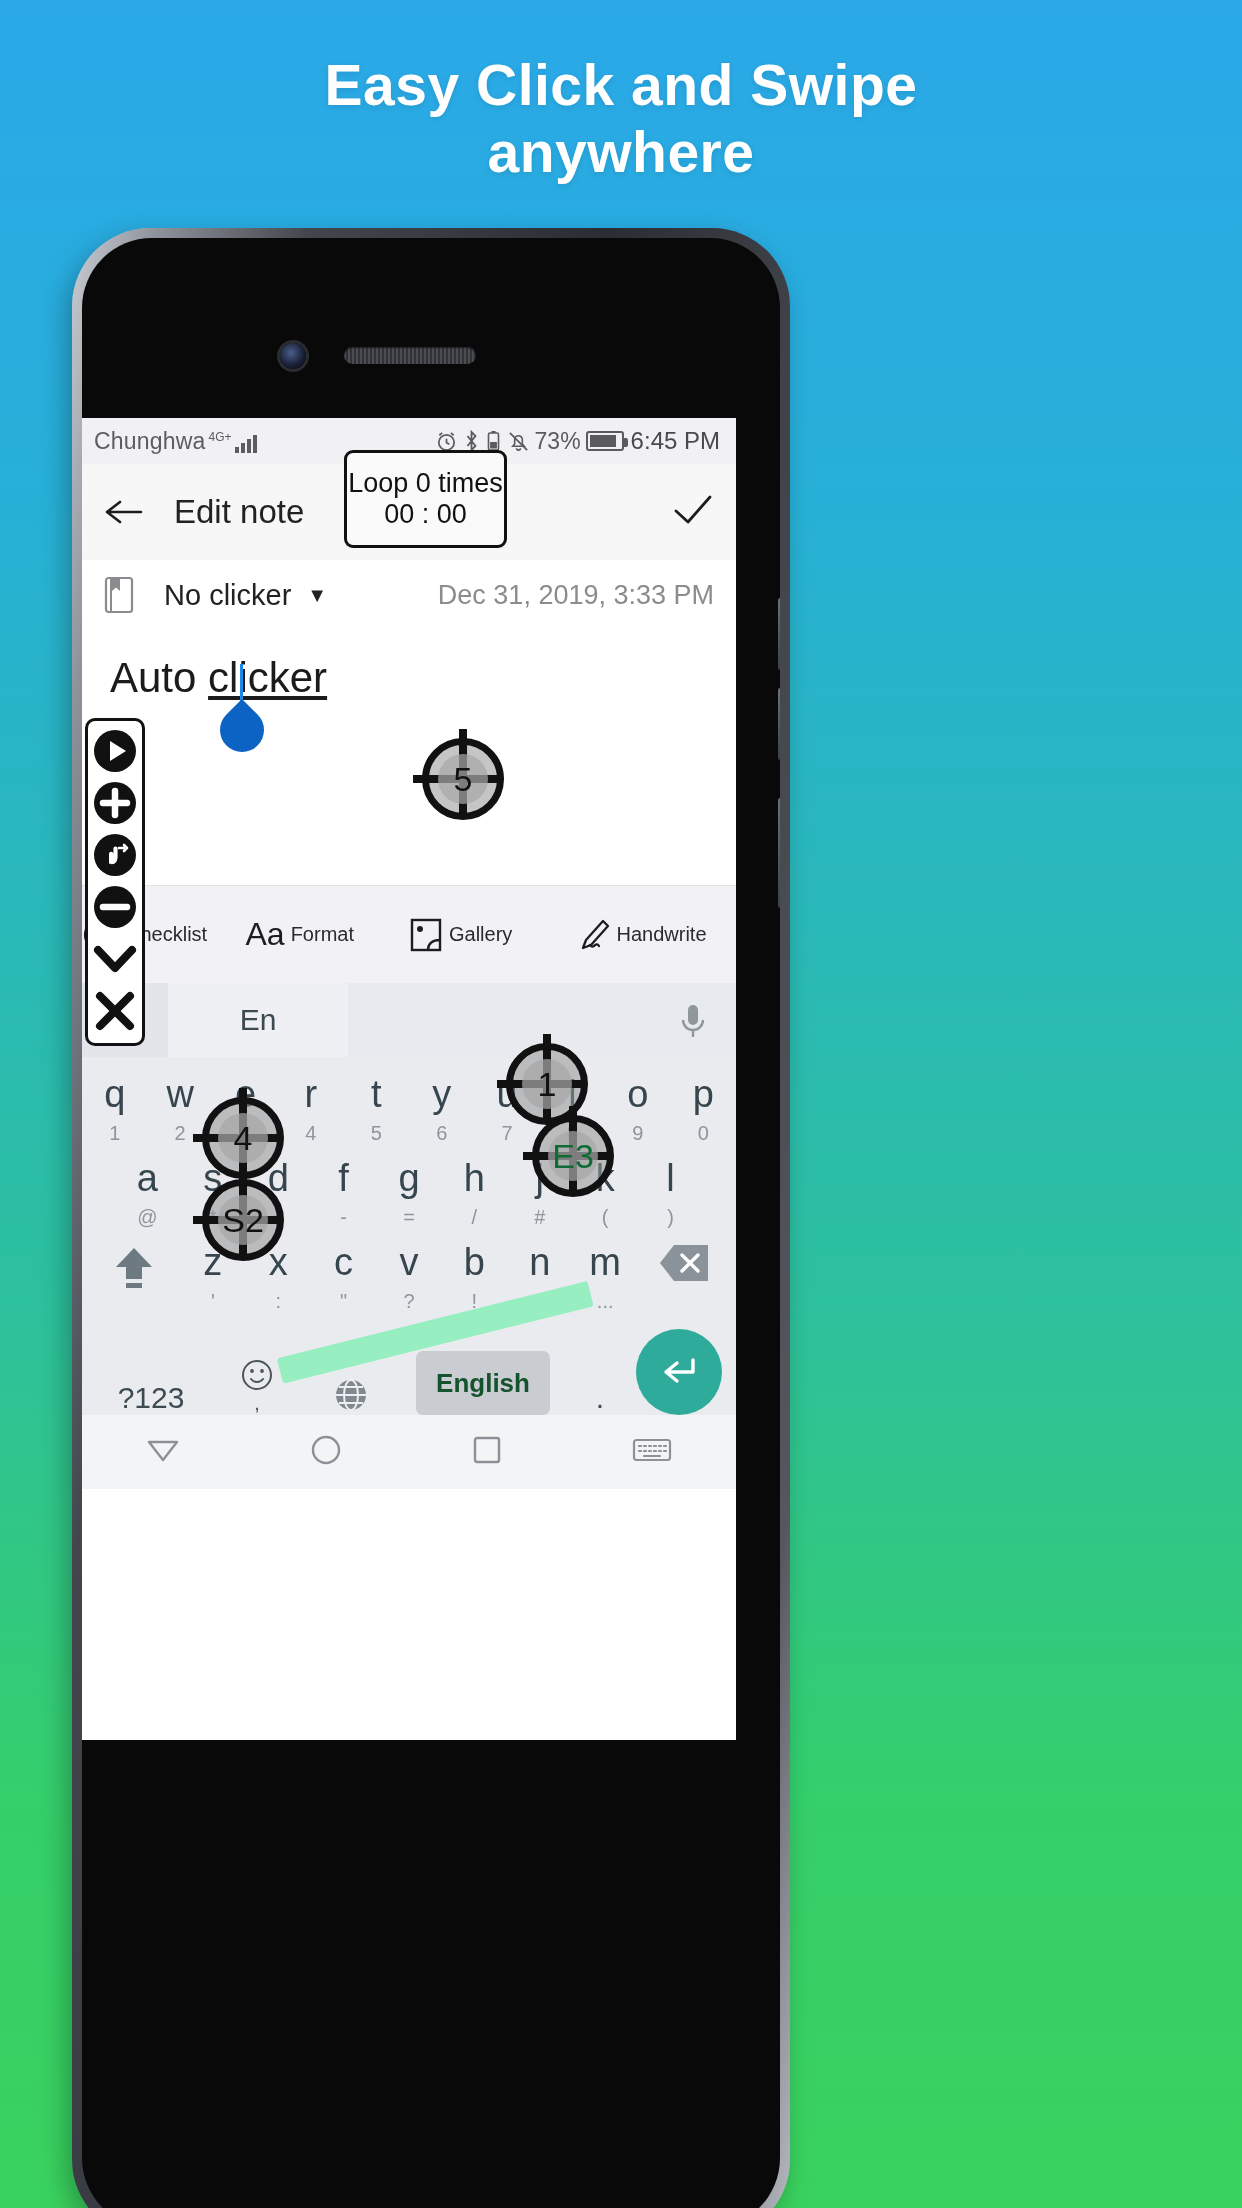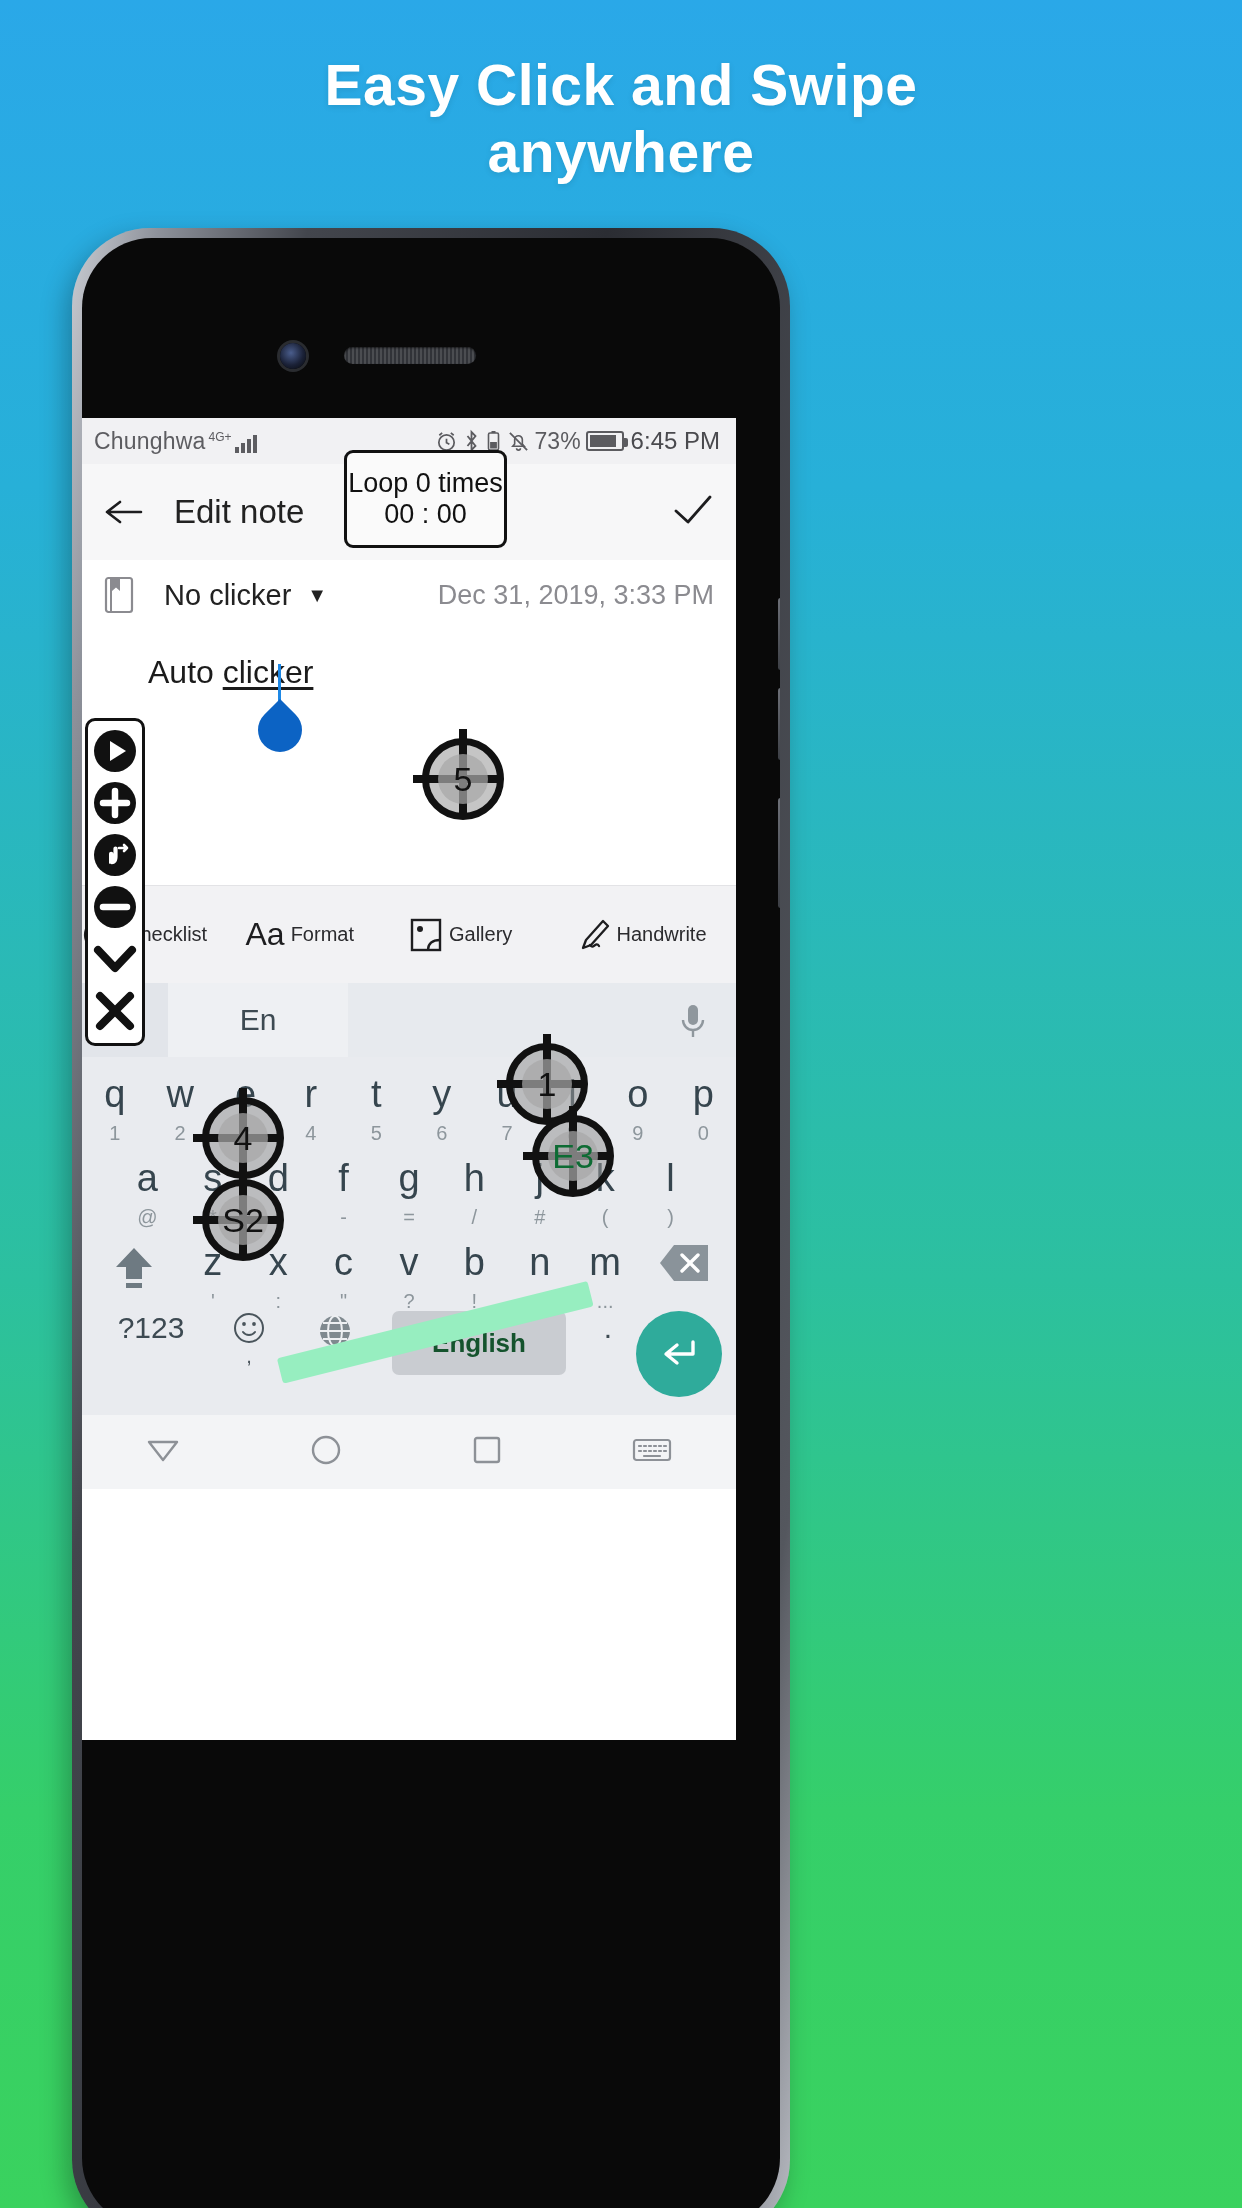"Auto clicker" .note-text { font-size: 32px -> 42px; margin-left: 38px -> none }
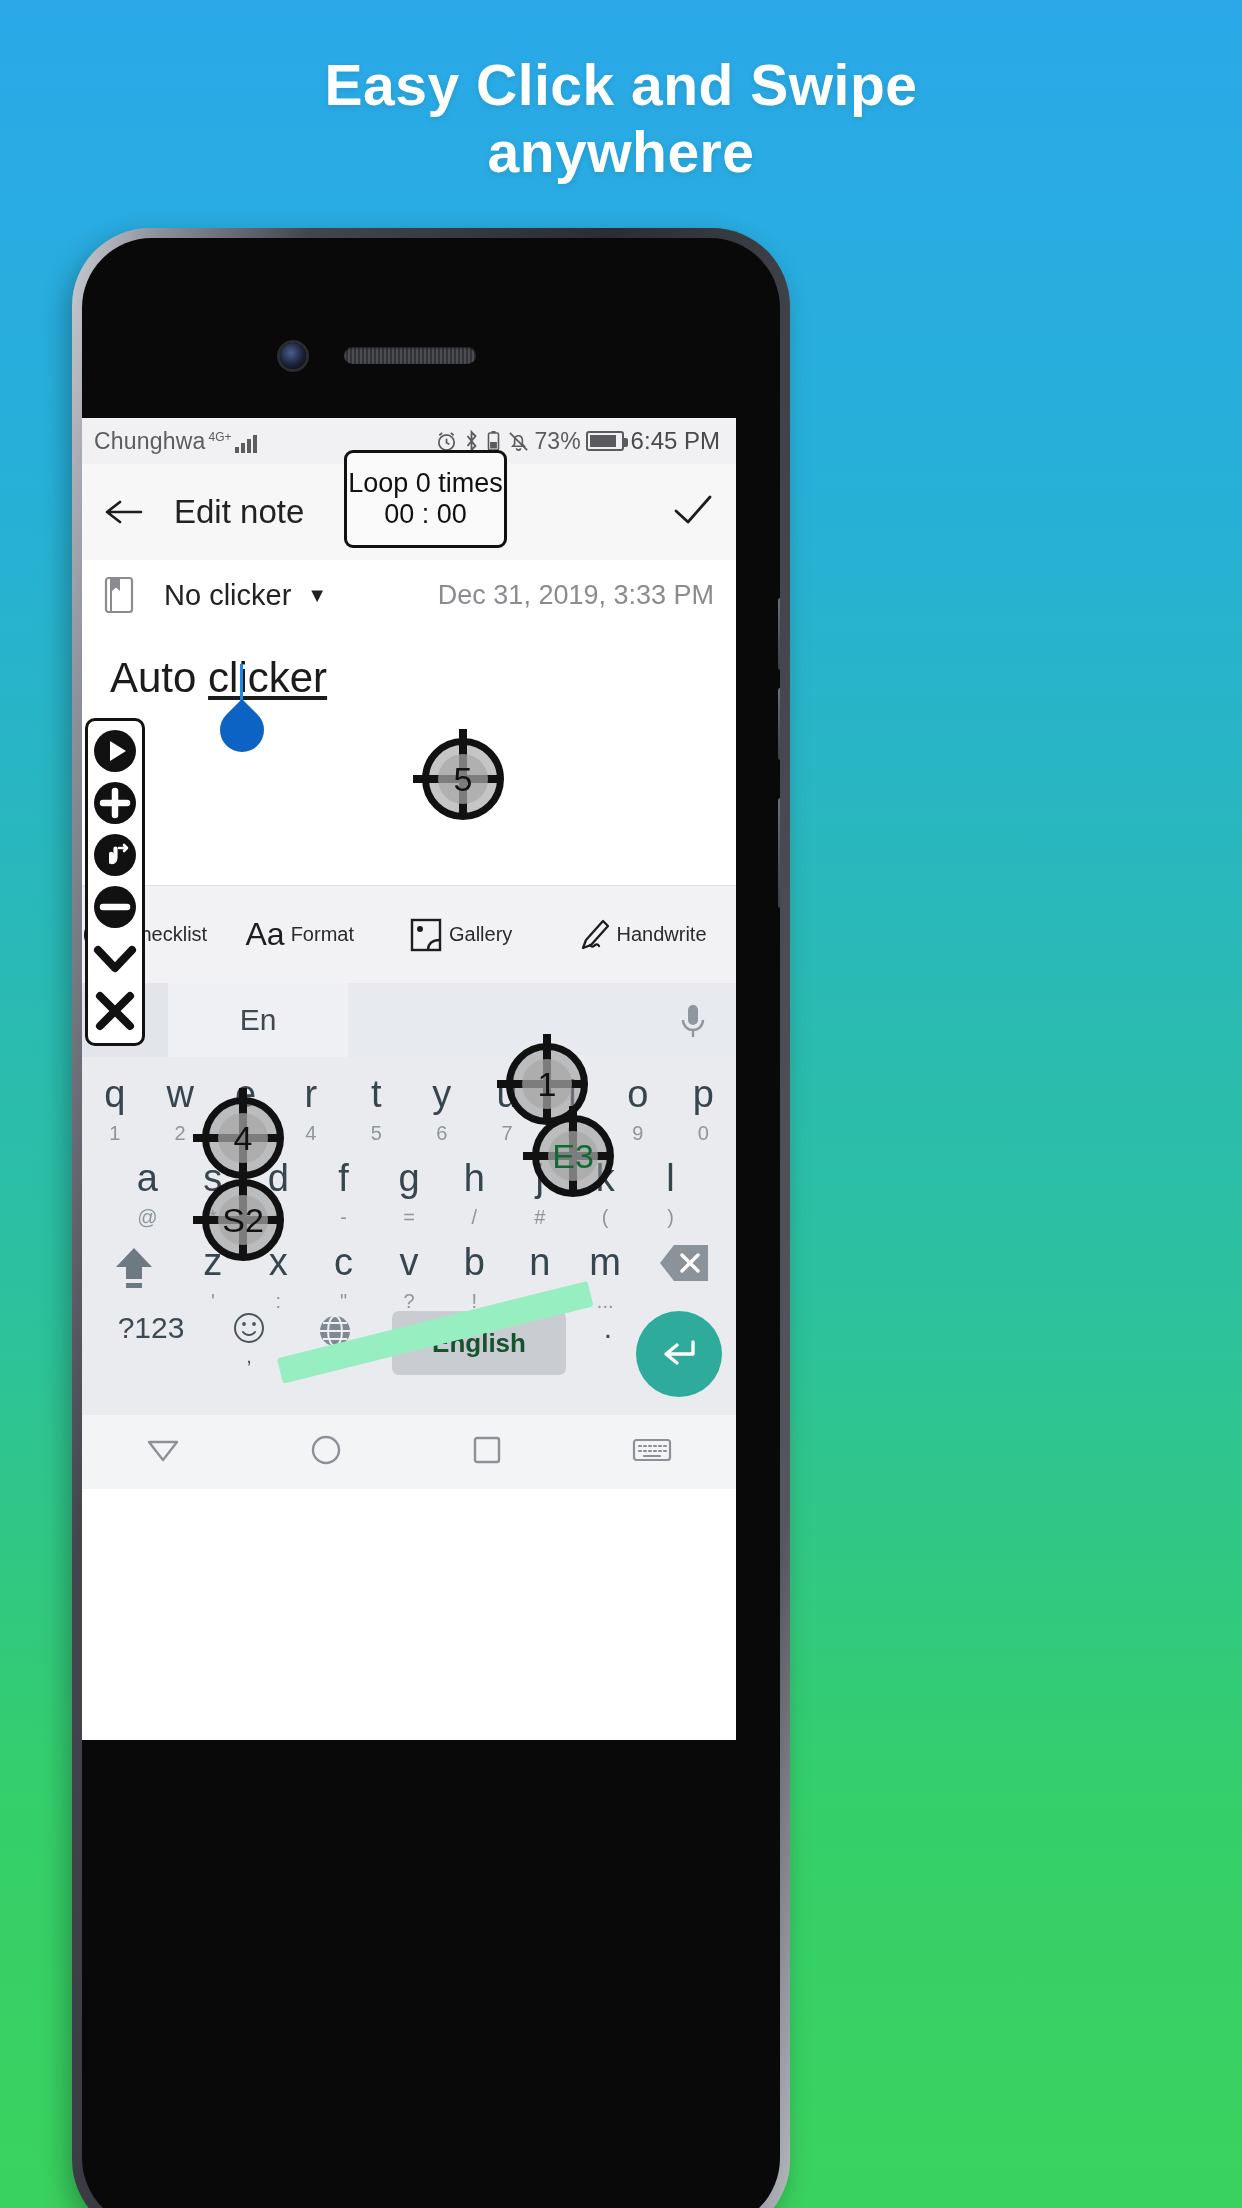"?123" .kb-bottom { align-items: flex-start -> flex-end; gap: none -> 8px }
